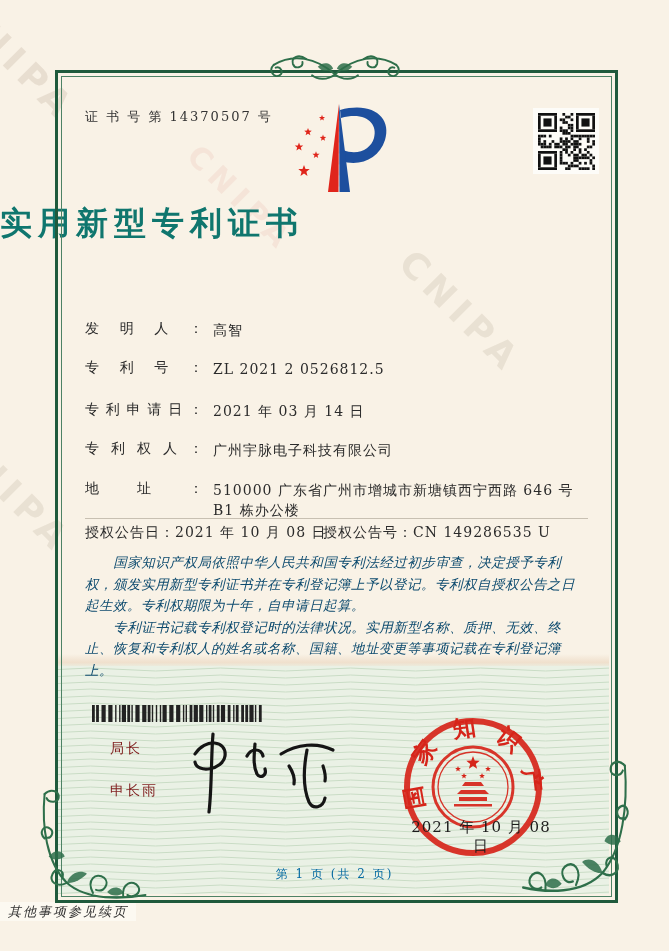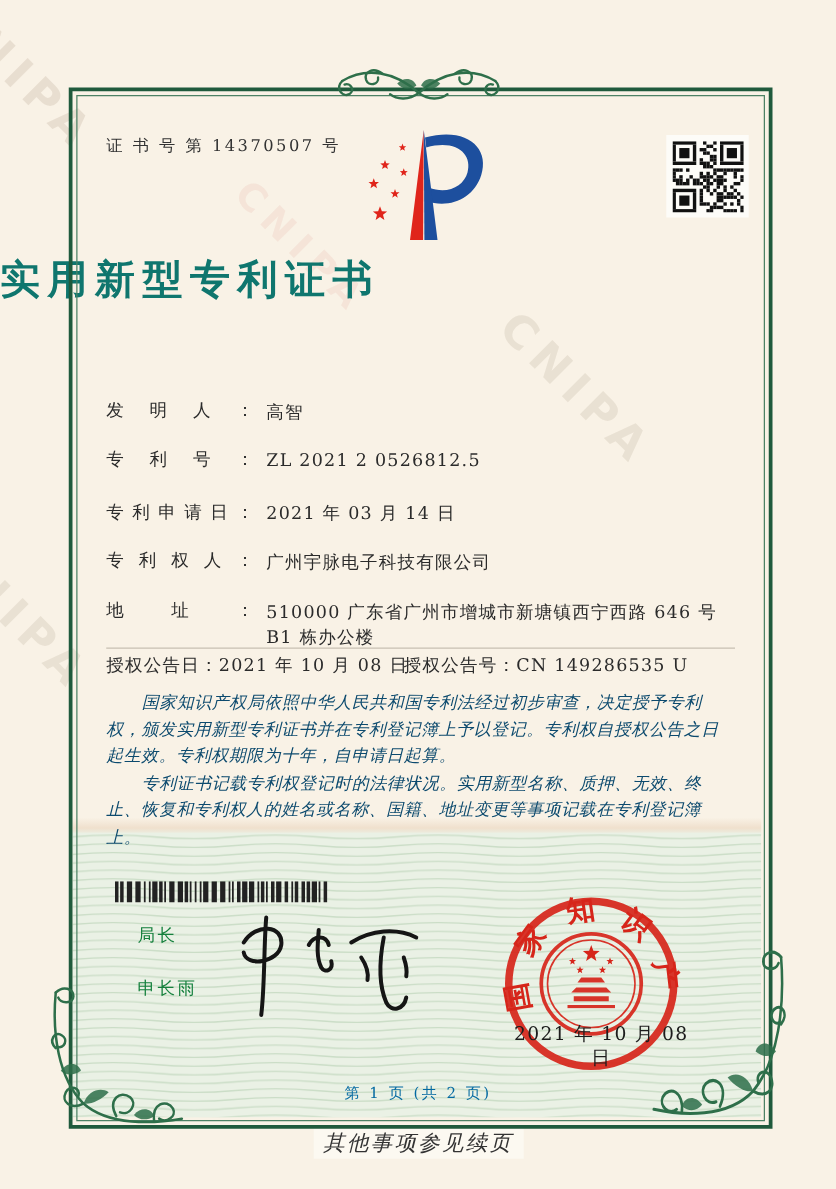"局长" .signer { color: #15803d -> #7f1d1d }
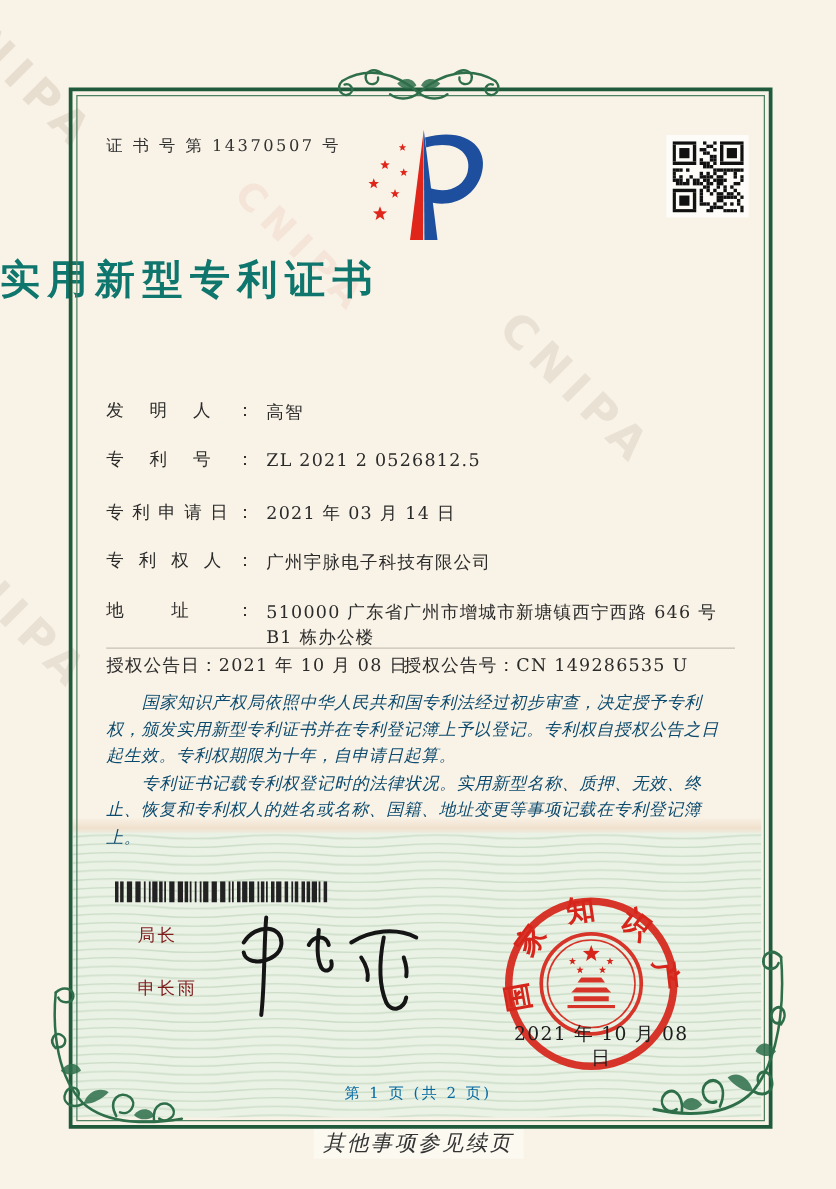"其他事项参见续页" .foot-note { font-size: 17px -> 13px; text-align: center -> none }
